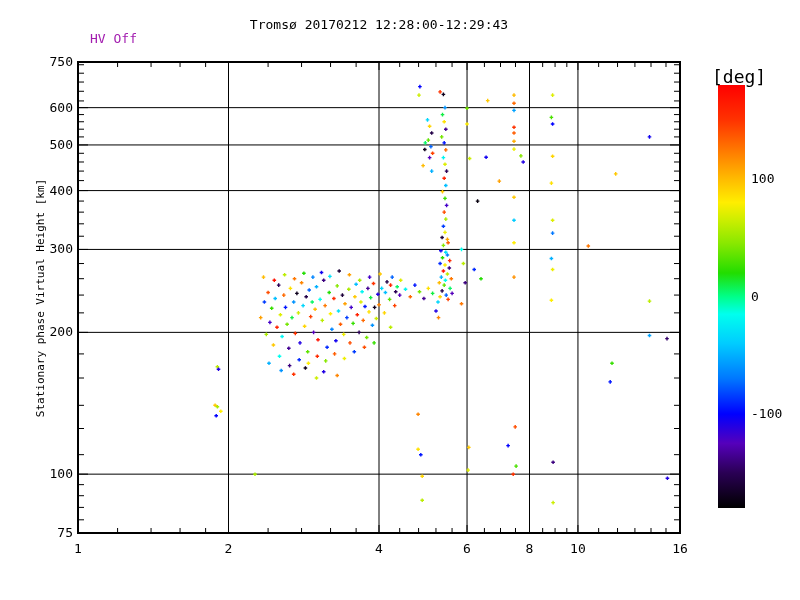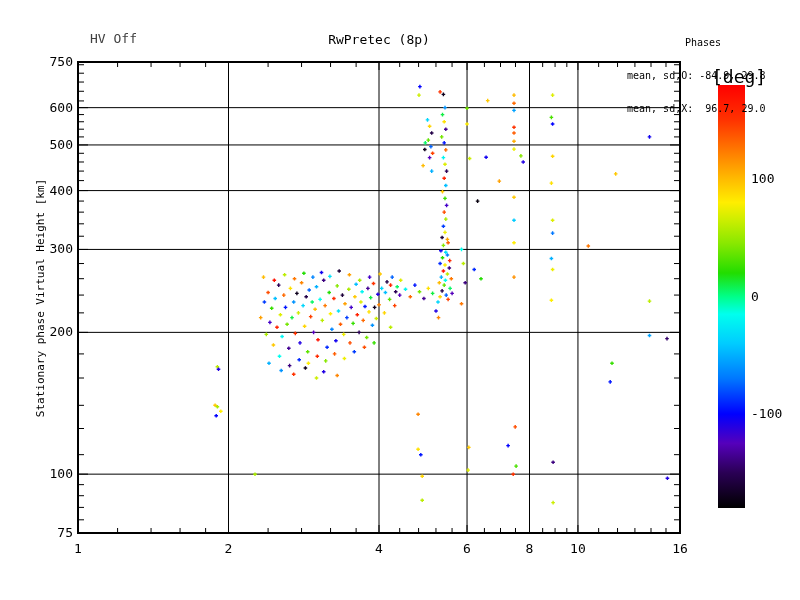"Tromsø 20170212 12:28:00-12:29:43" div.abs { html: none -> <div>Tromsø 20170212 12:28:00-12:29:43</div> }
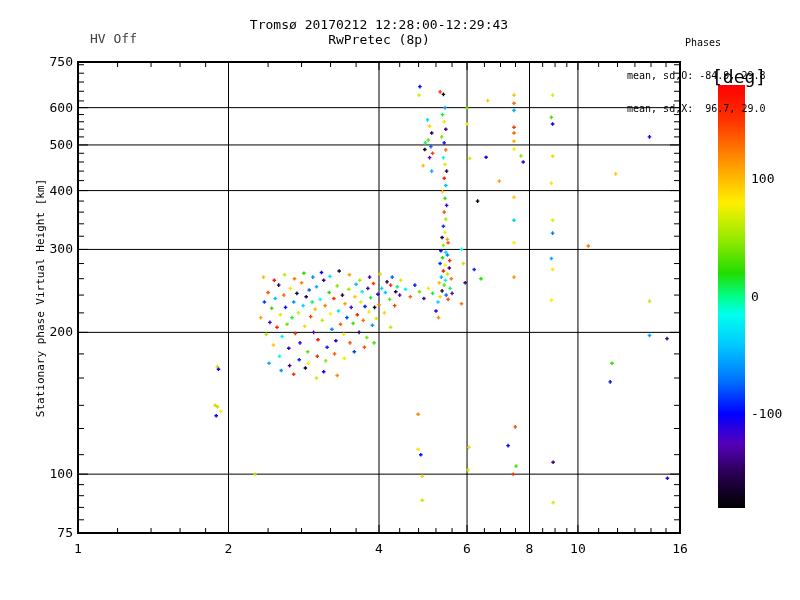"HV Off" .hv { color: #404040 -> #a21caf }
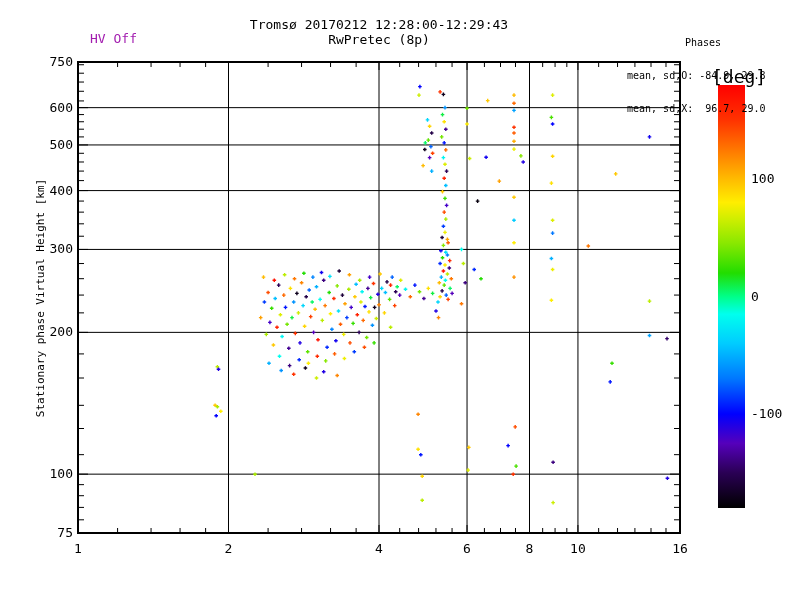"RwPretec (8p)" div.abs { html: <div>RwPretec (8p)</div> -> none }
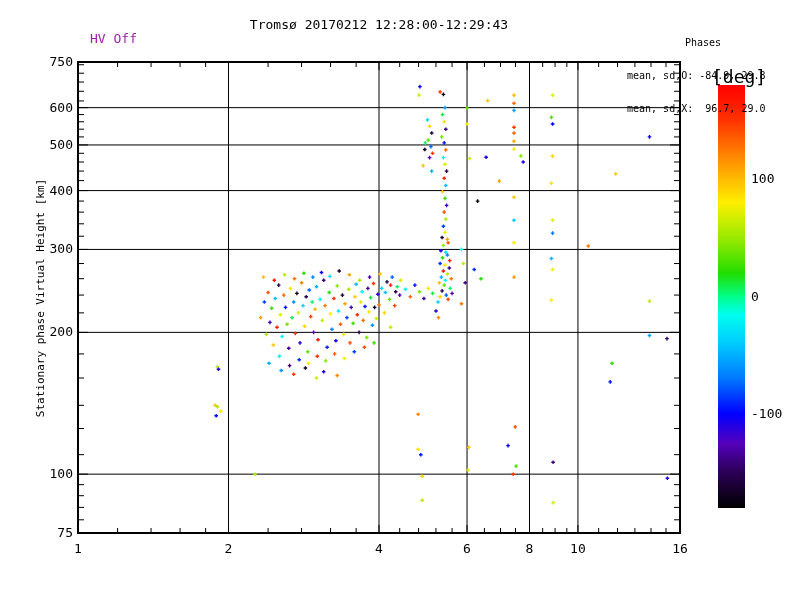"Phases" div.abs { html: <div> <div>Phases</div> <div>mean, sd,O: -84.9, 29.8</div> <div>mean, sd,X: 96.7, 29.0</div> </div> -> none }
